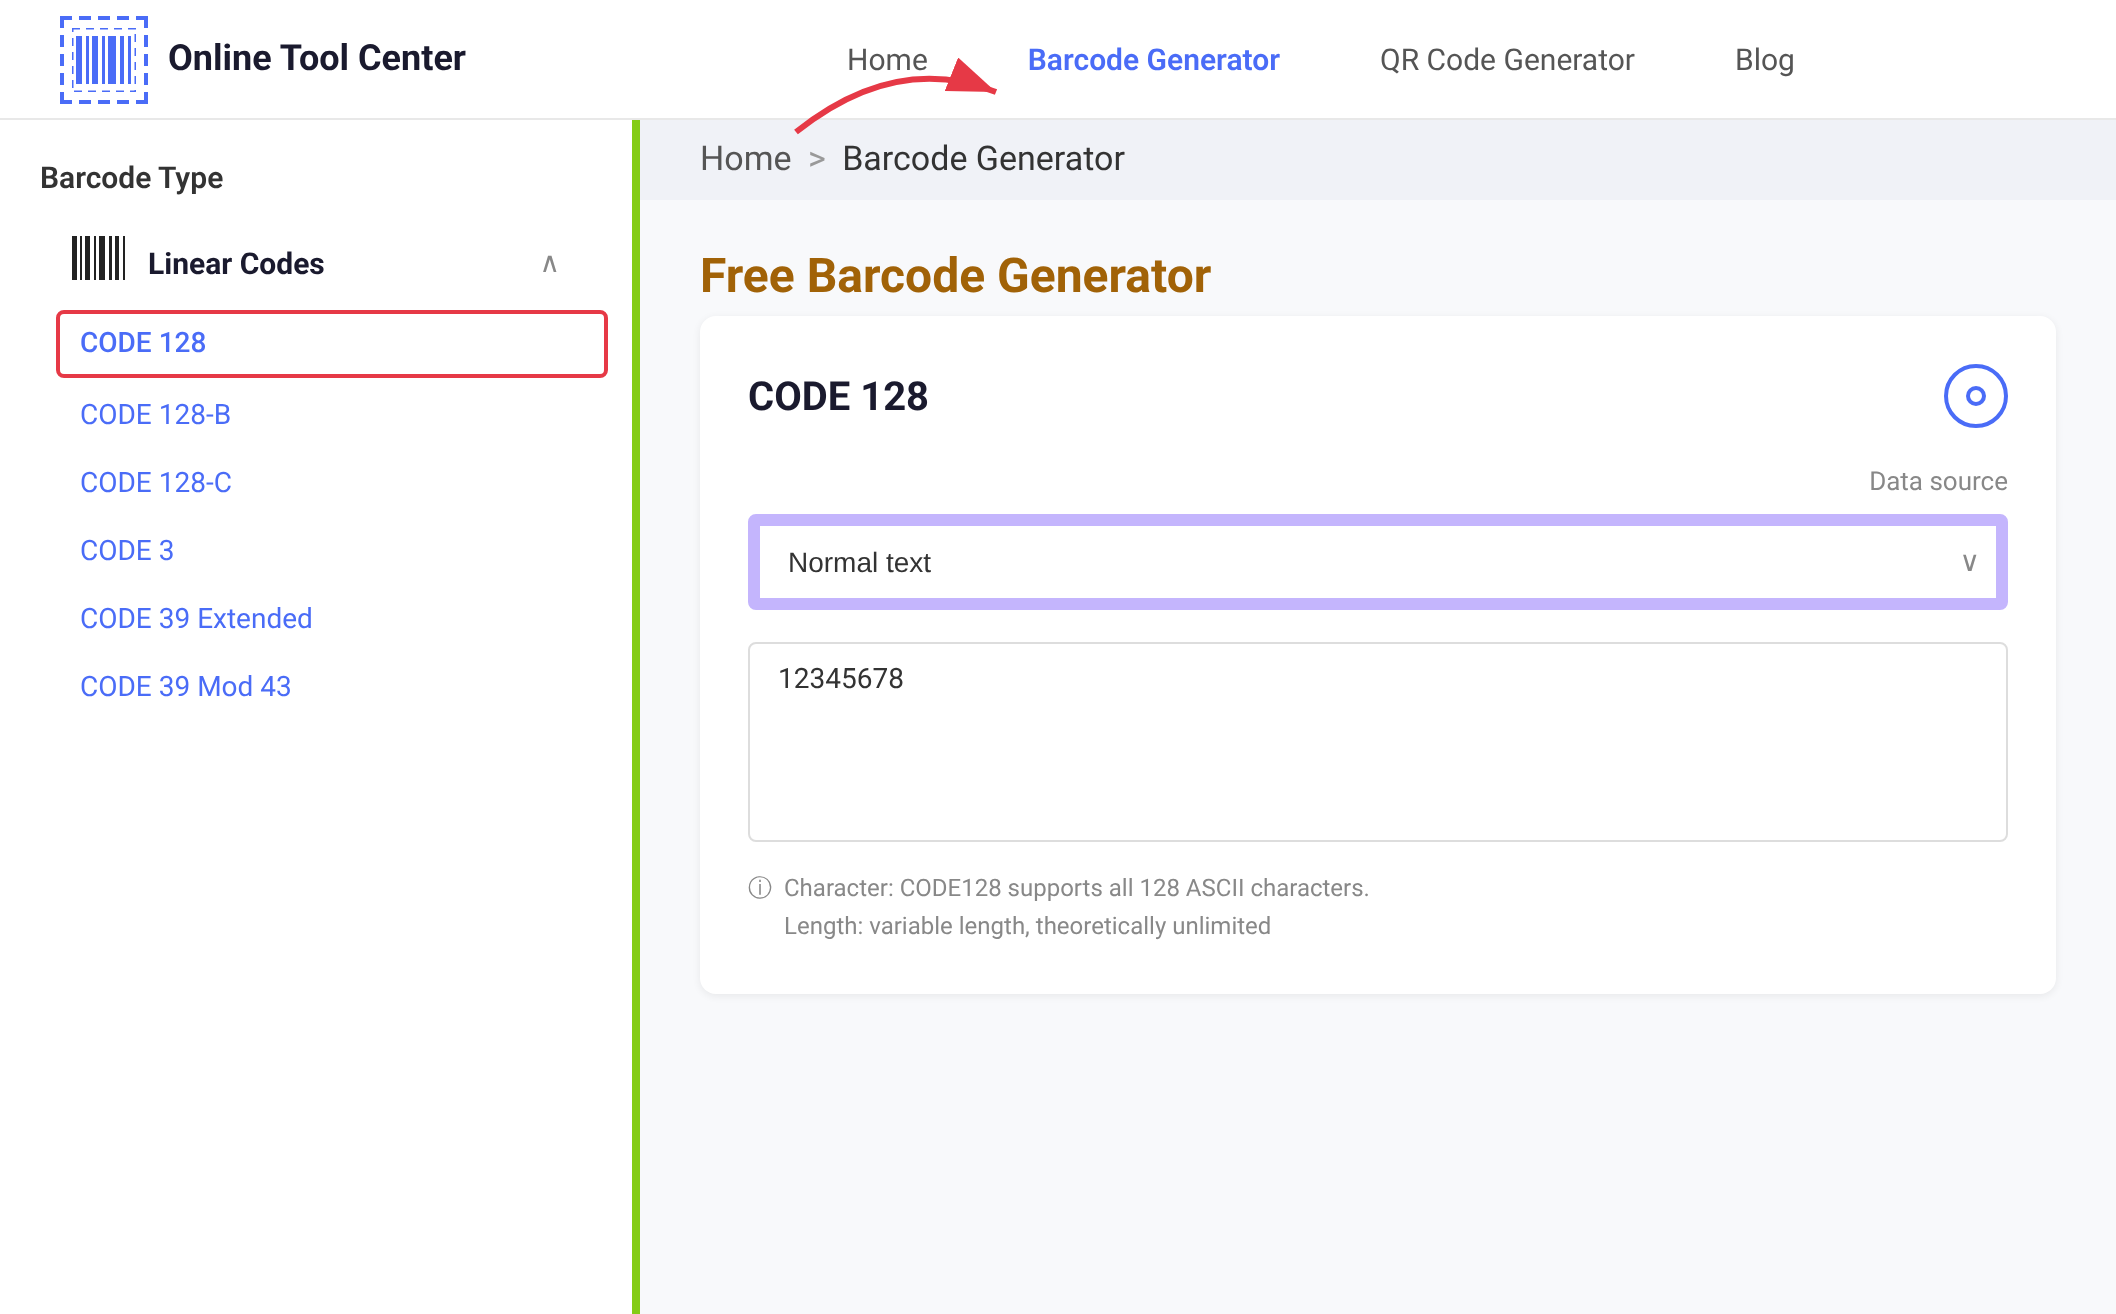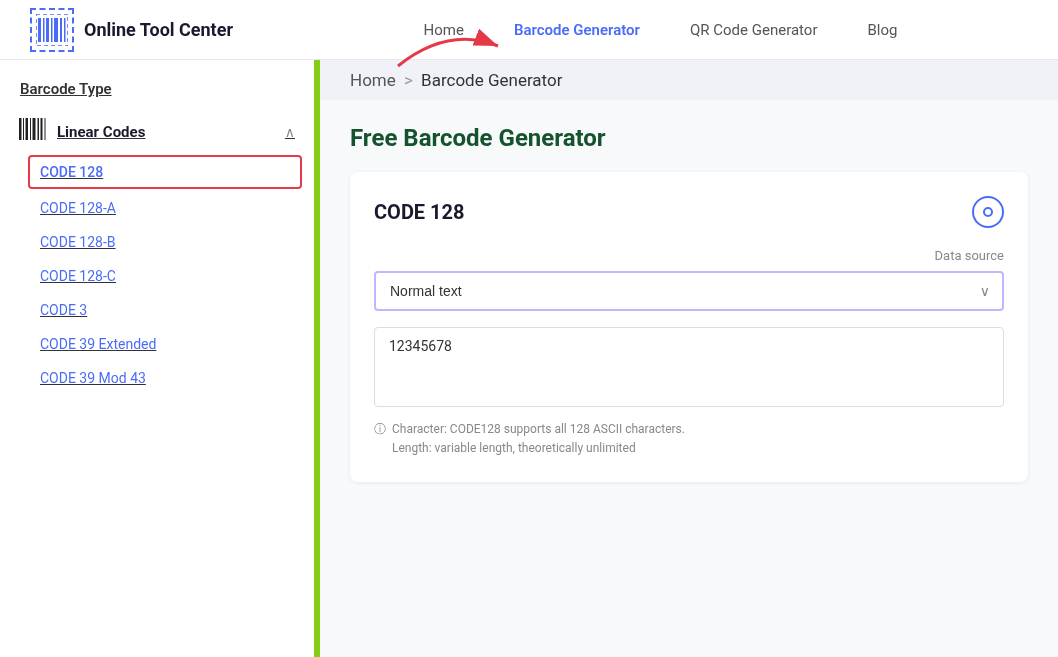"Barcode Type" .sidebar { border-right: 6px solid #84cc16 -> 4px solid #84cc16; text-decoration: underline -> none }
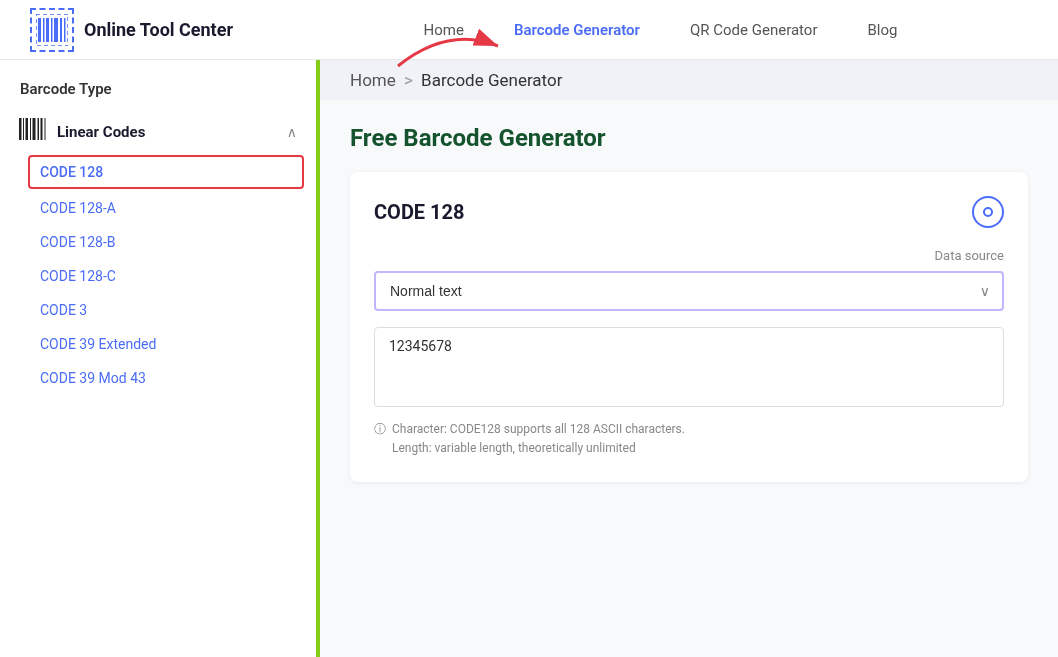"Linear Codes" .sidebar-group-header { padding: 8px 19px -> 8px 36px }
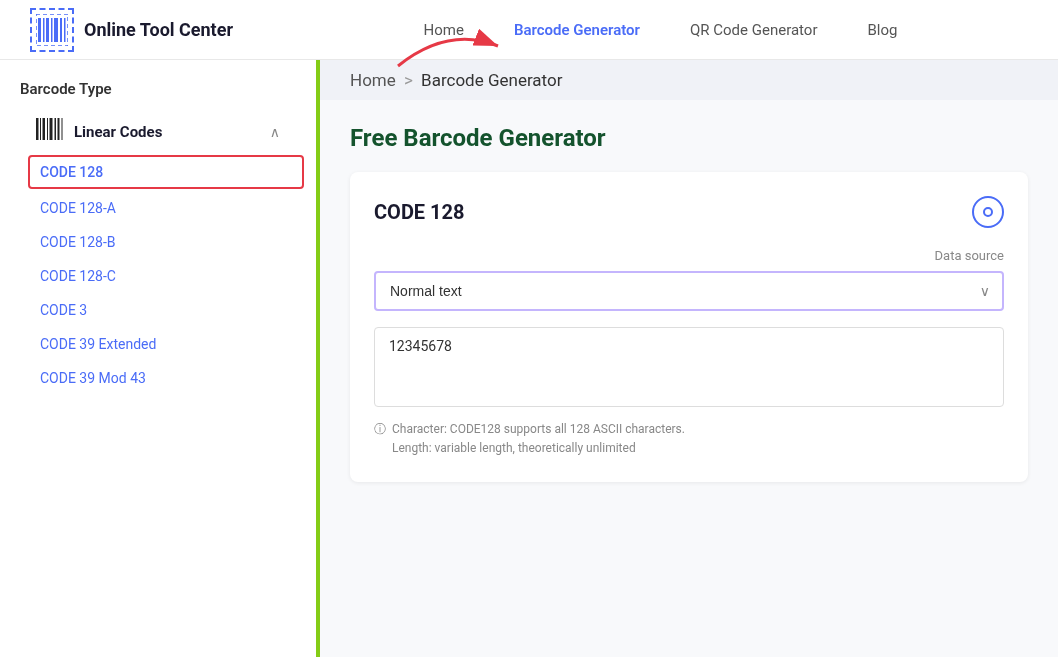"Free Barcode Generator" .page-title { color: #14532d -> #a16207; margin-bottom: 20px -> 6px }
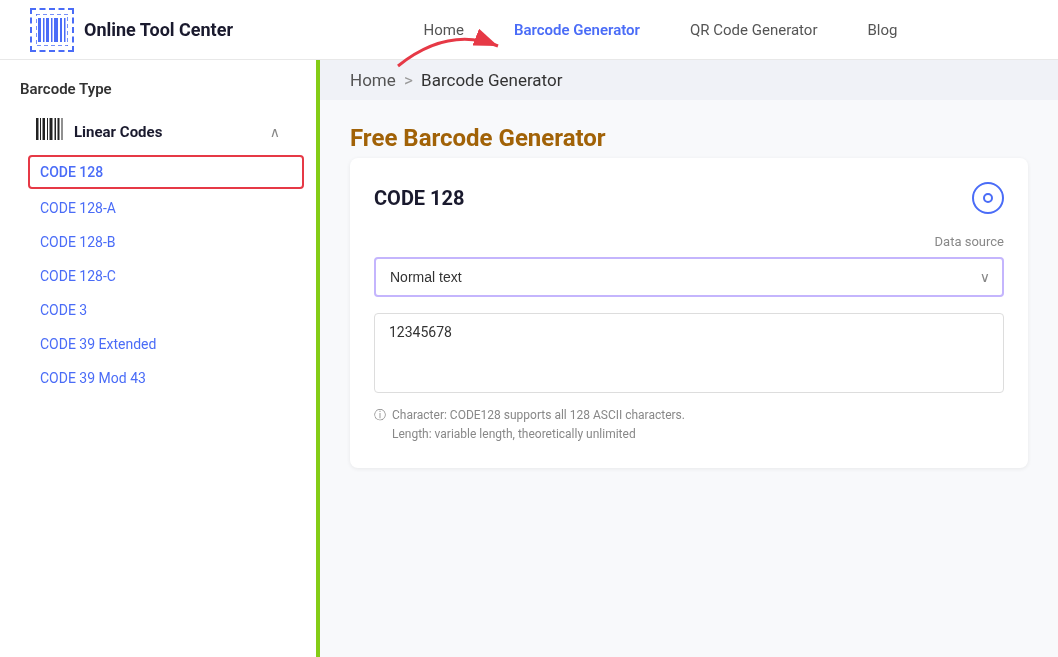"CODE 128-A" a.sidebar-item { html: <a>CODE 128-A</a> -> none }
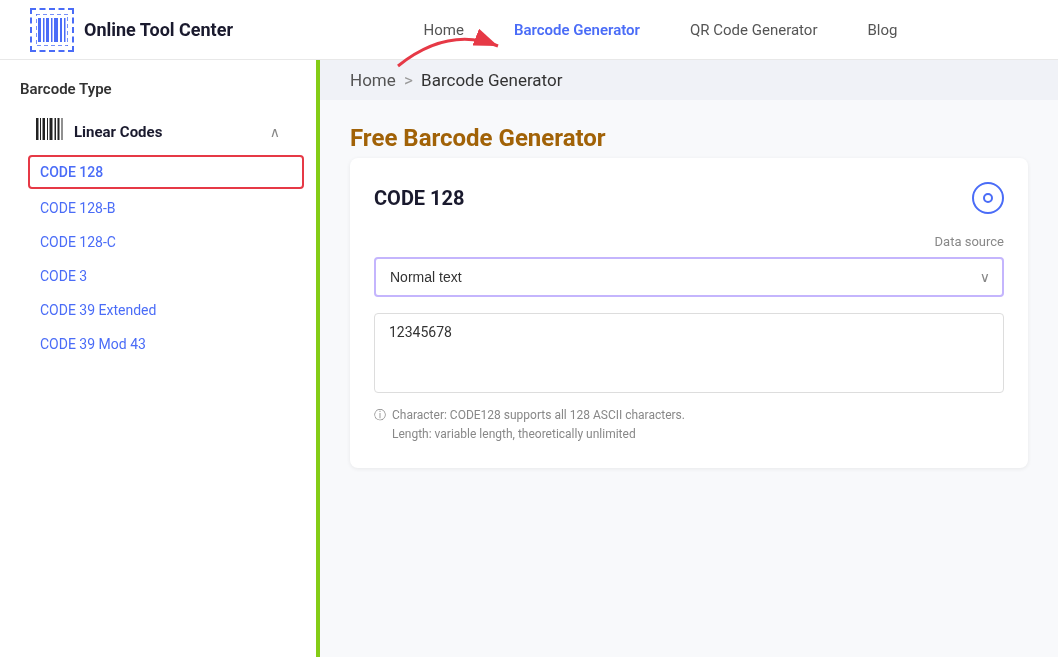"Normal text" .select-field { border: 2px solid #c4b5fd -> 6px solid #c4b5fd }
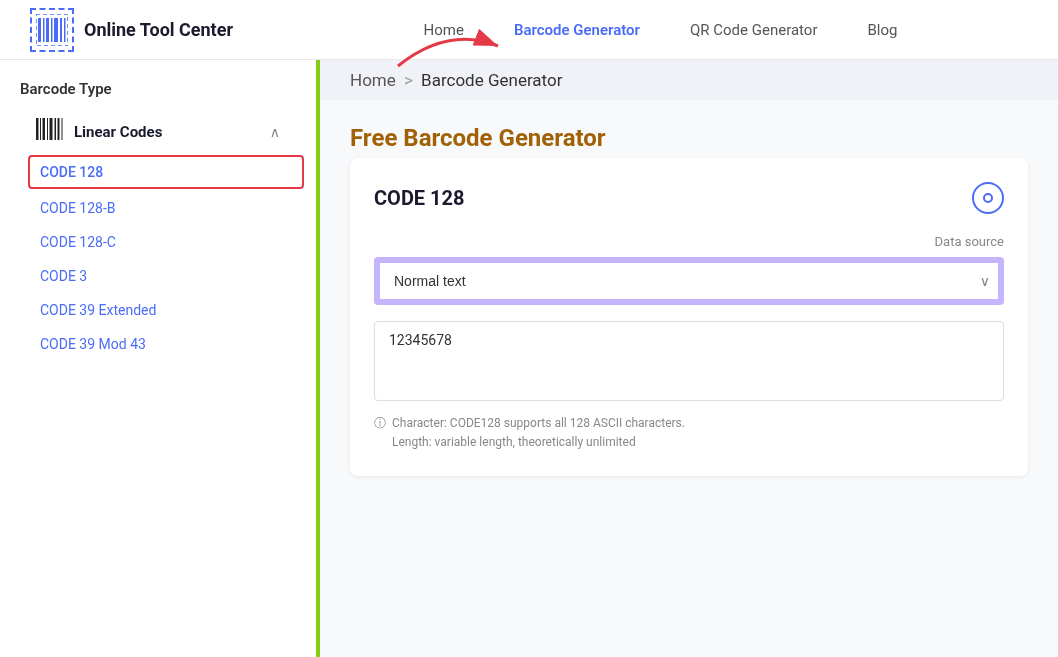"12345678" .textarea-field { height: 80px -> 100px }
